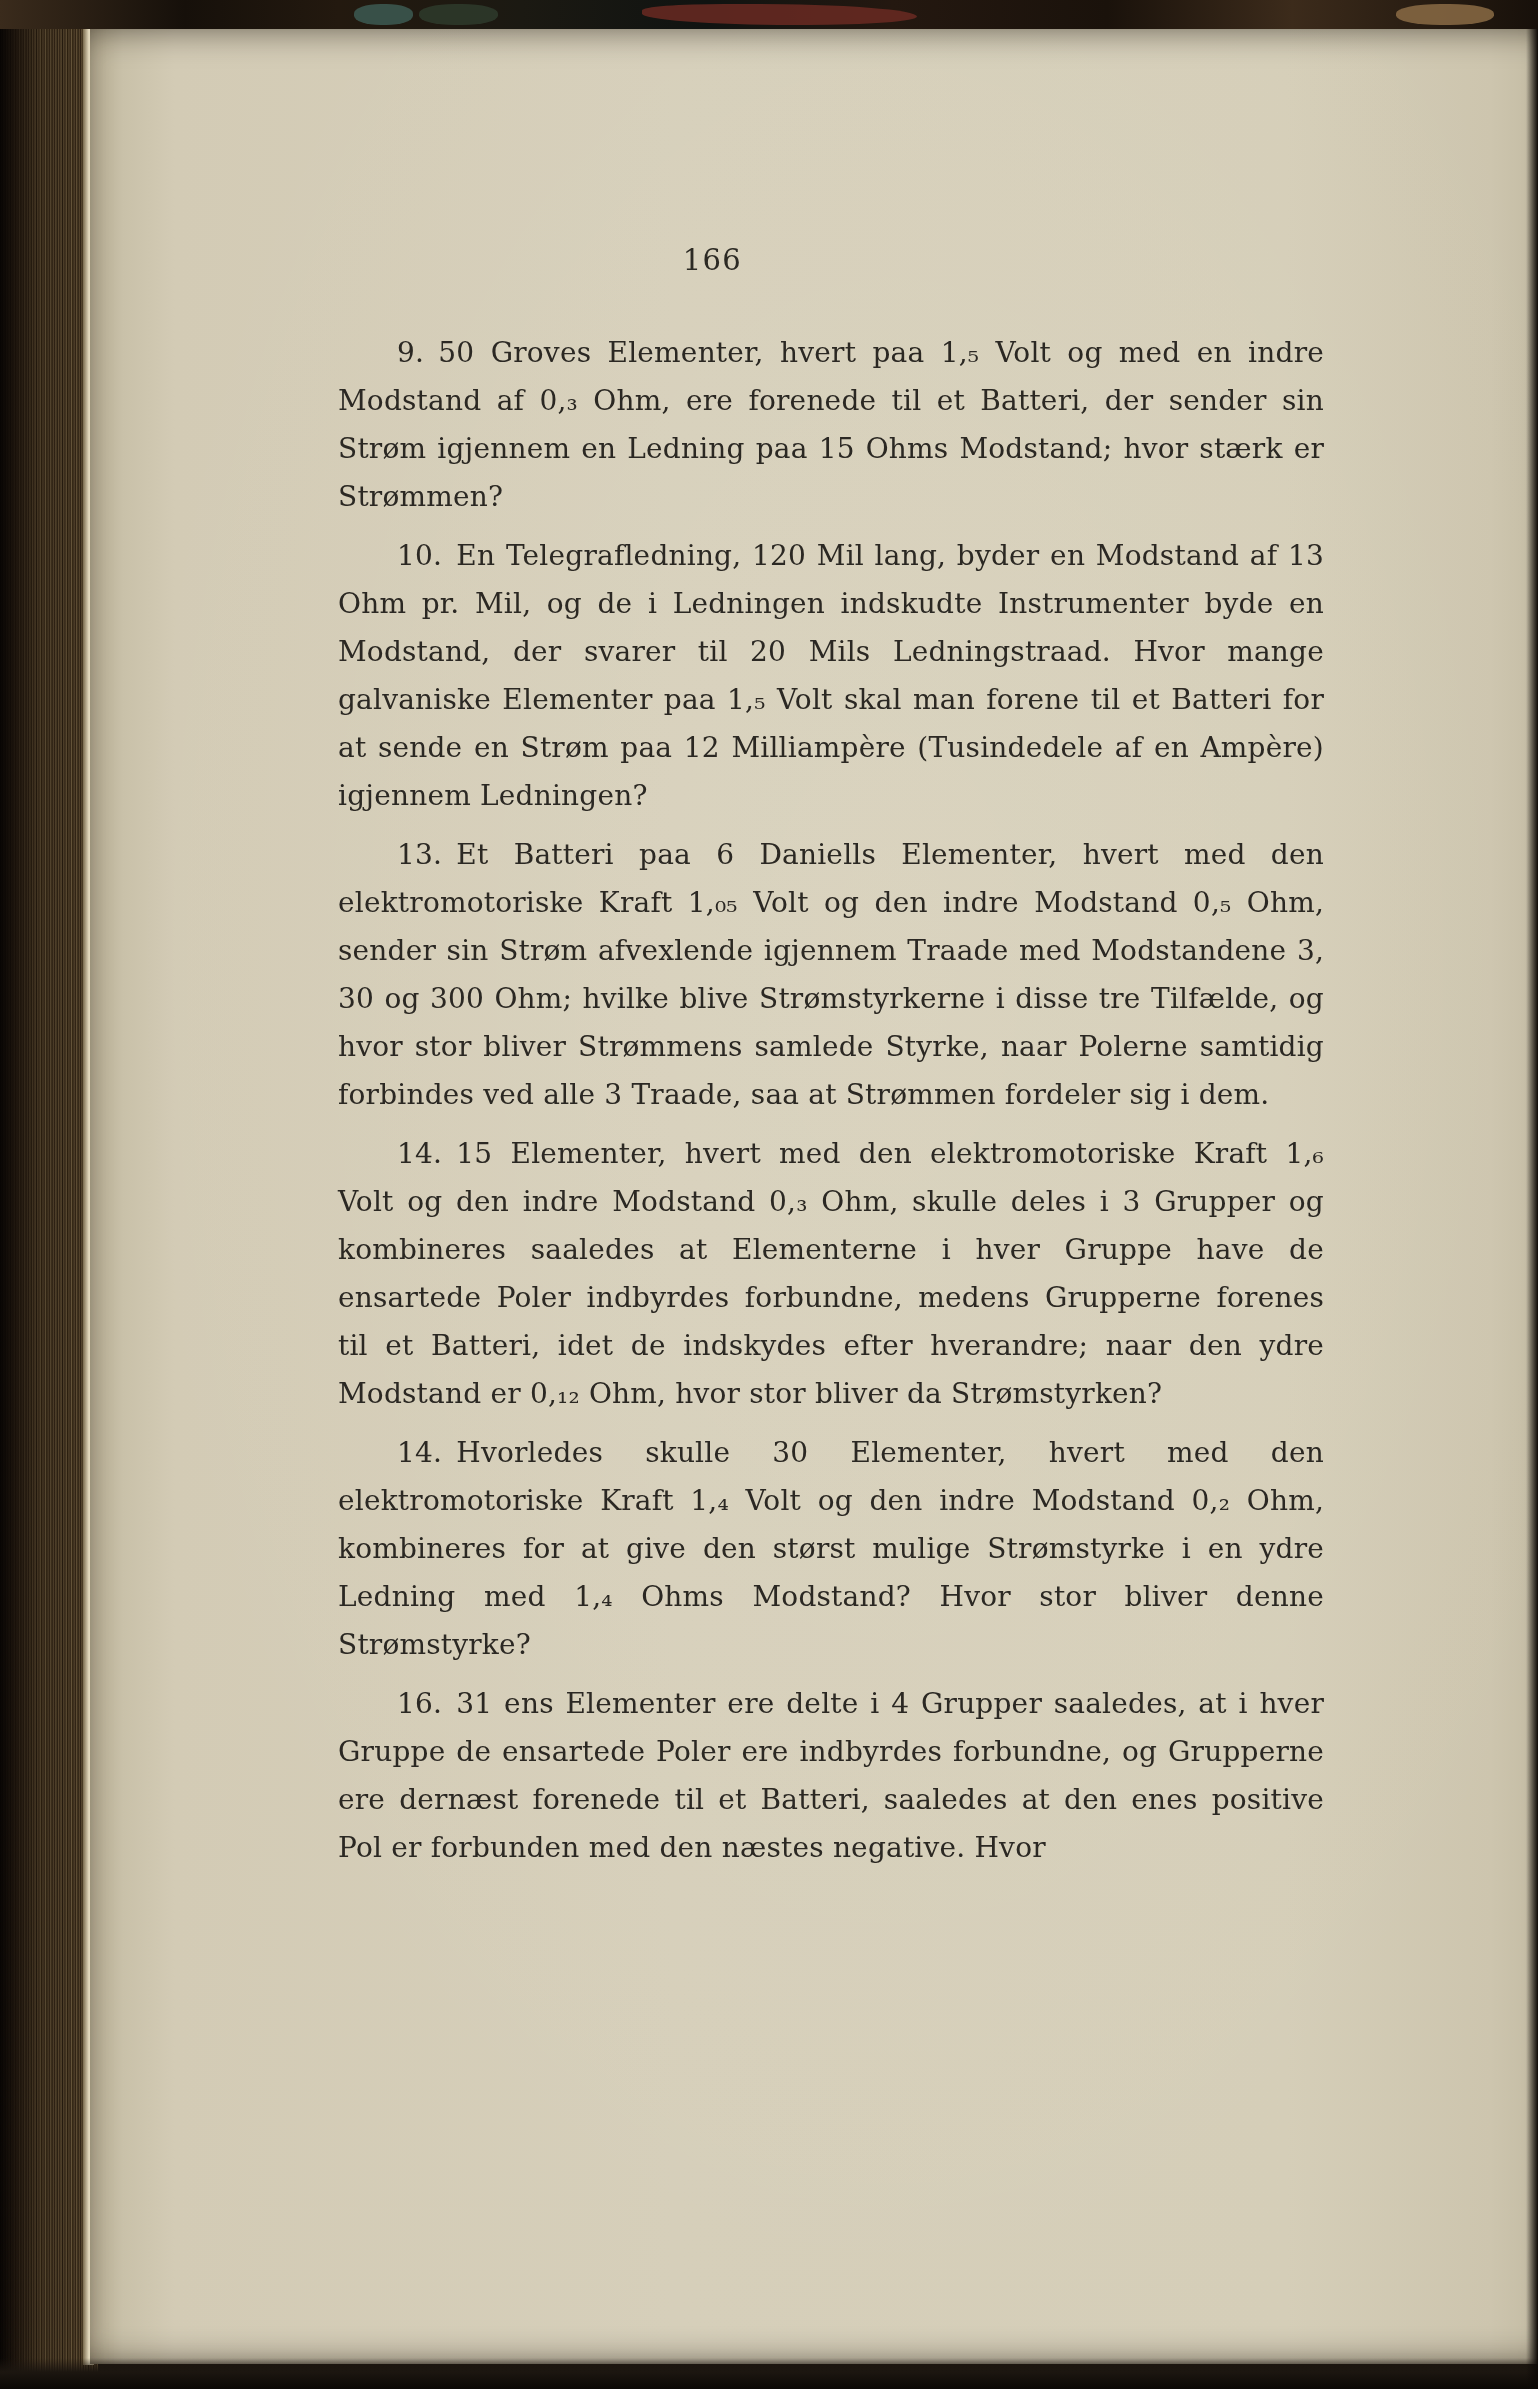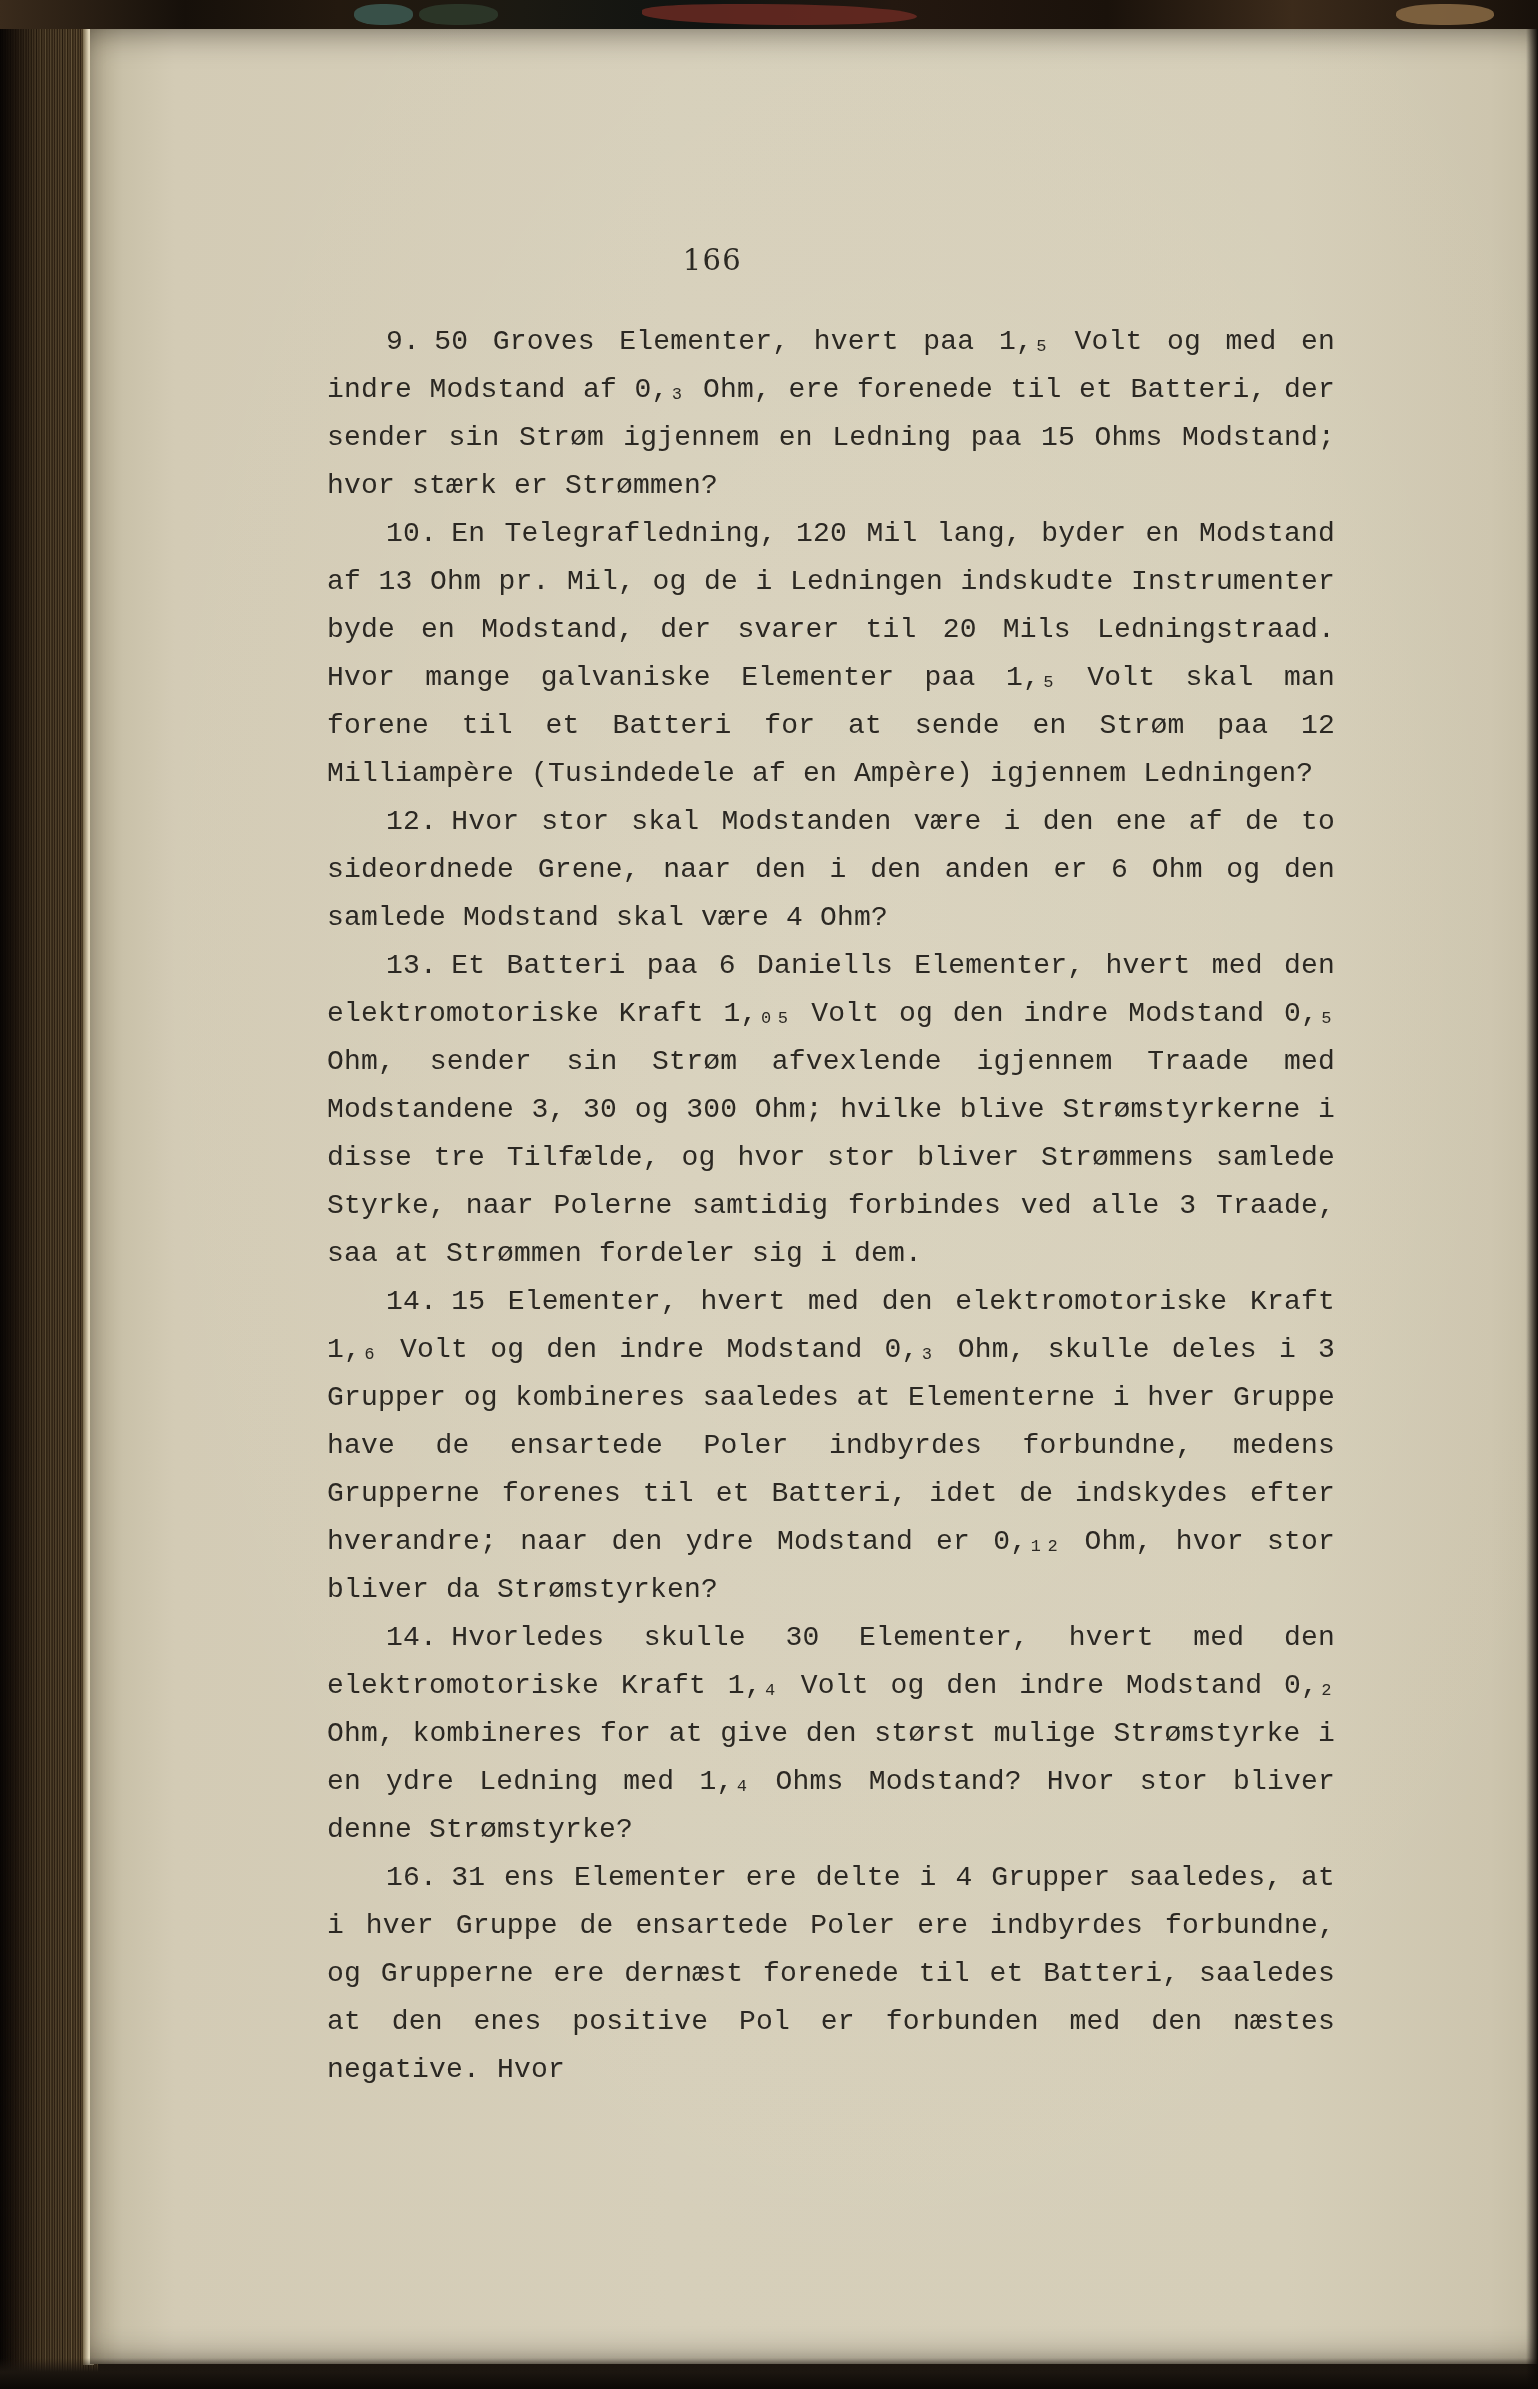"9. 50 Groves Elementer, hvert" .text-block p { font-family: Liberation Mono, monospace -> none; margin: 0 -> 11px }
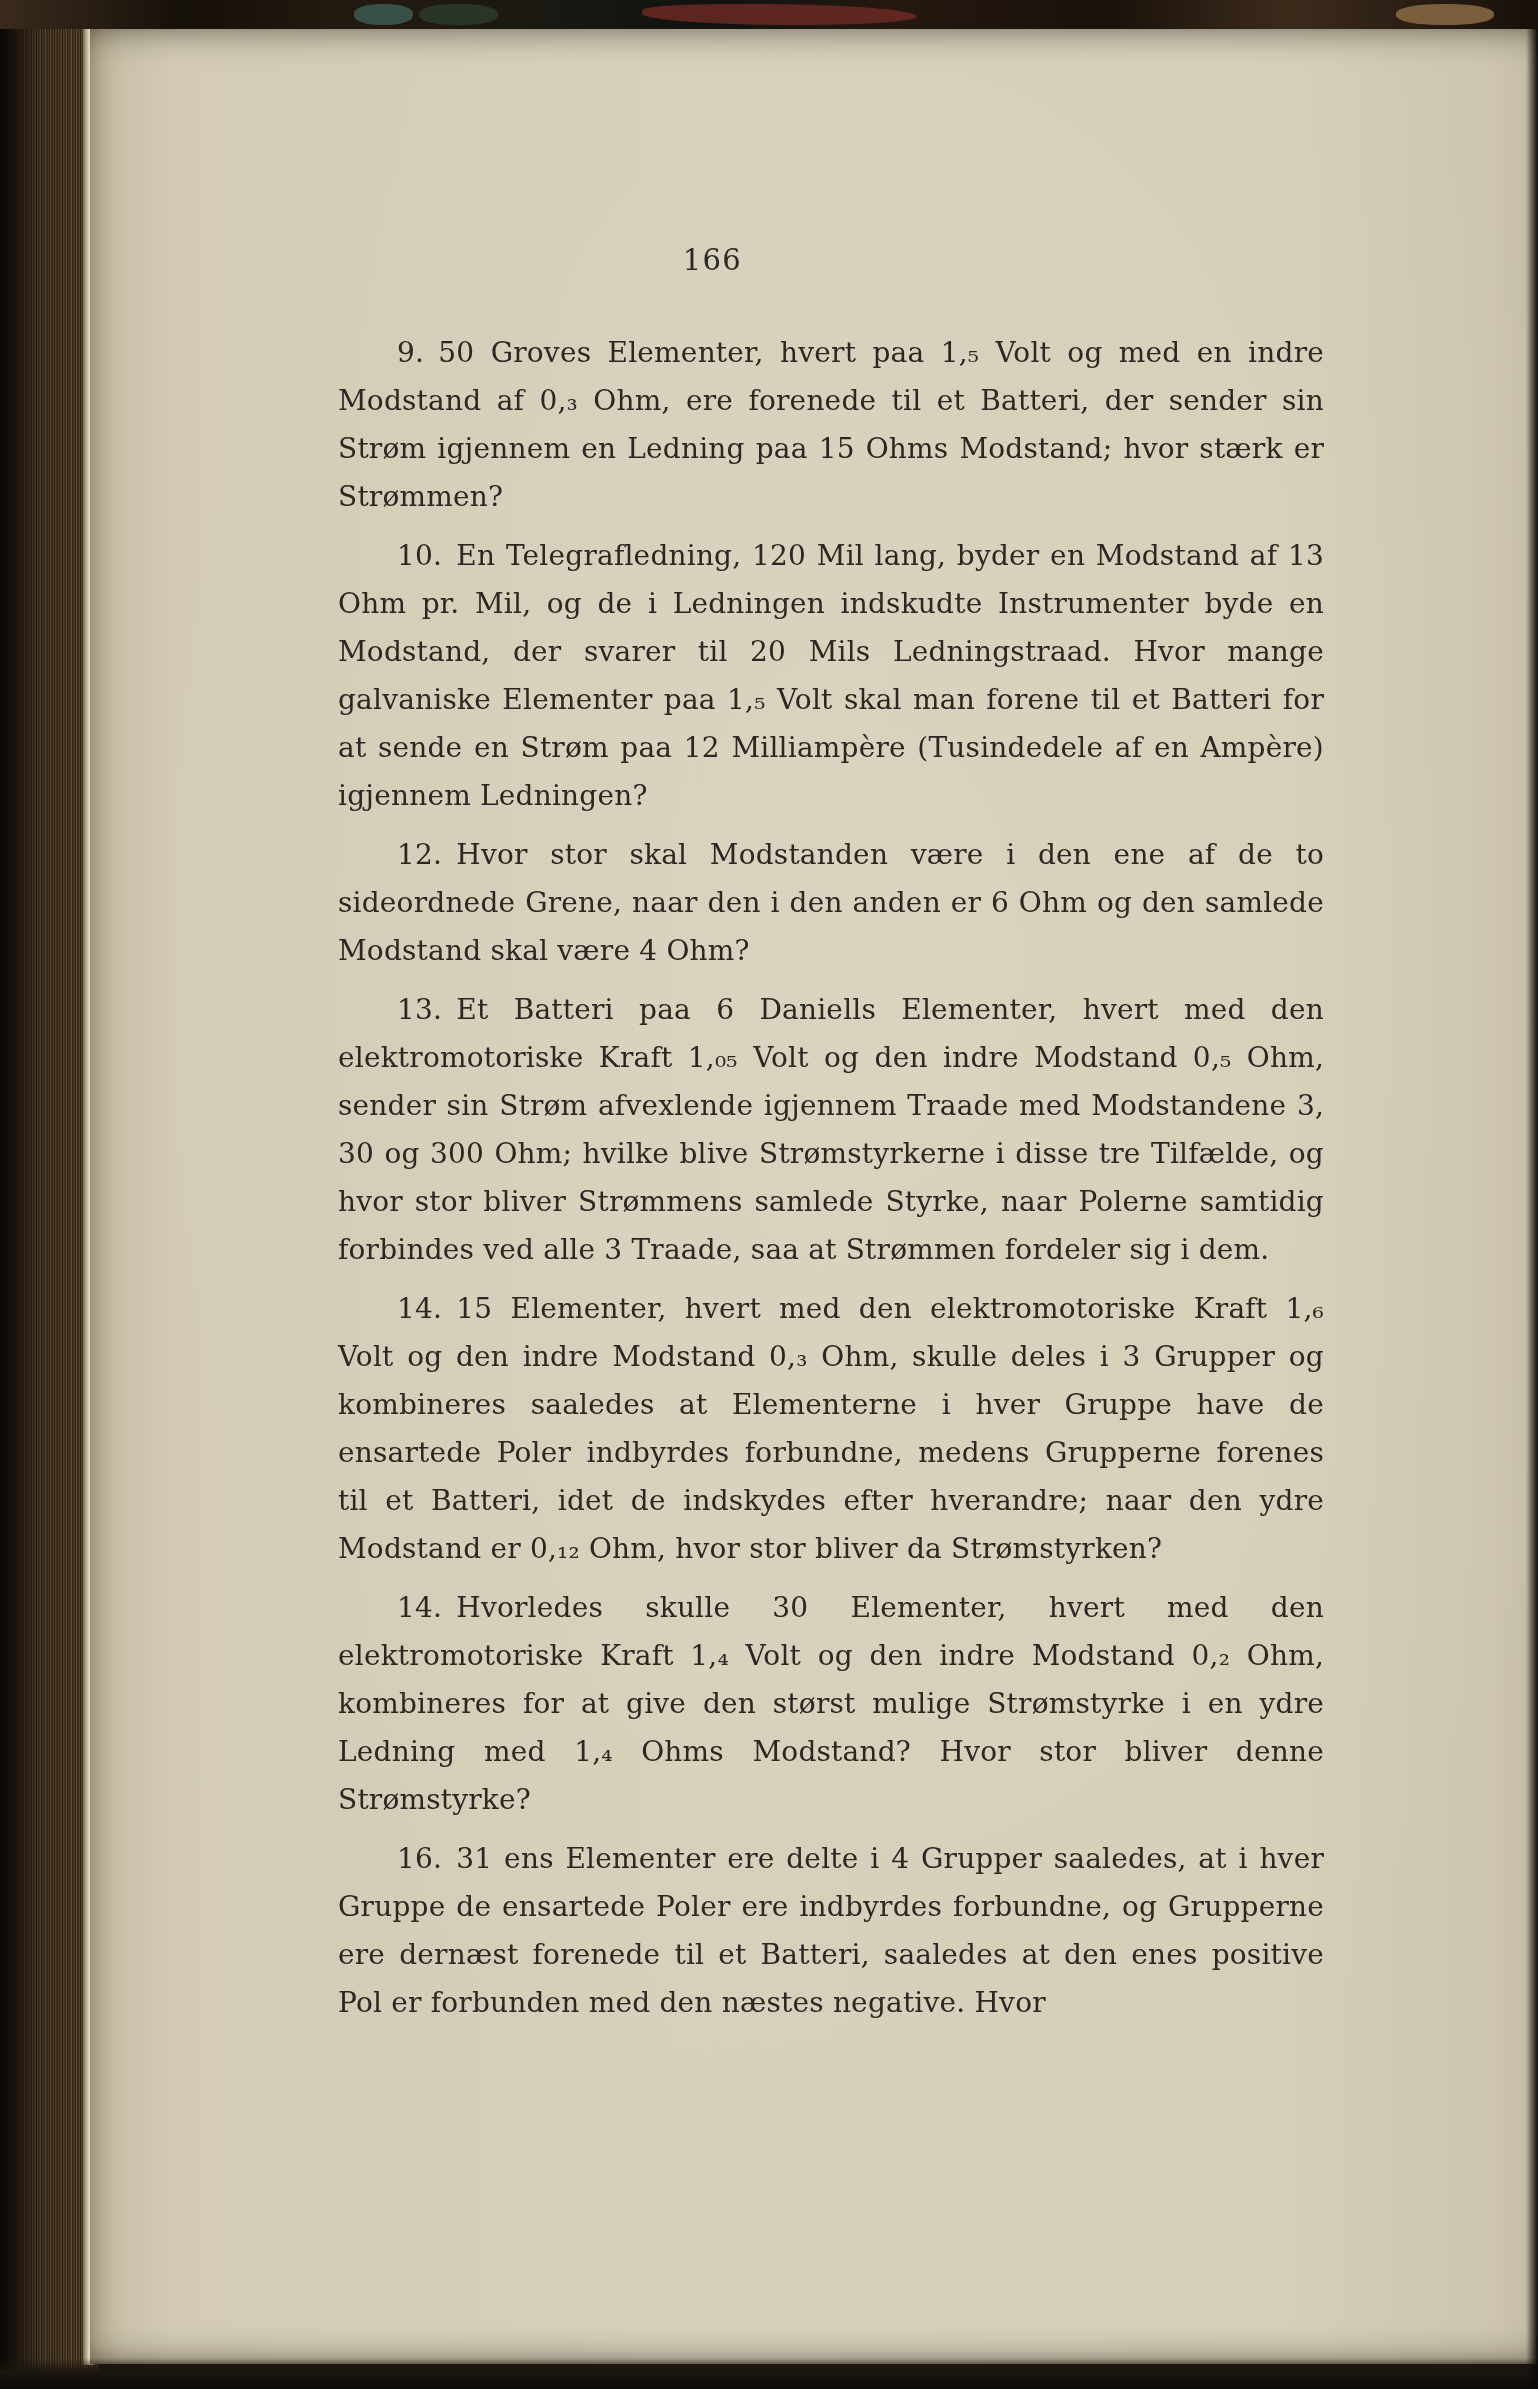"12. Hvor stor skal Modstanden" p { html: <p>12. Hvor stor skal Modstanden være i den ene af de to sideordnede Grene, naar den i den anden er 6 Ohm og den samlede Modstand skal være 4 Ohm?</p> -> none }
